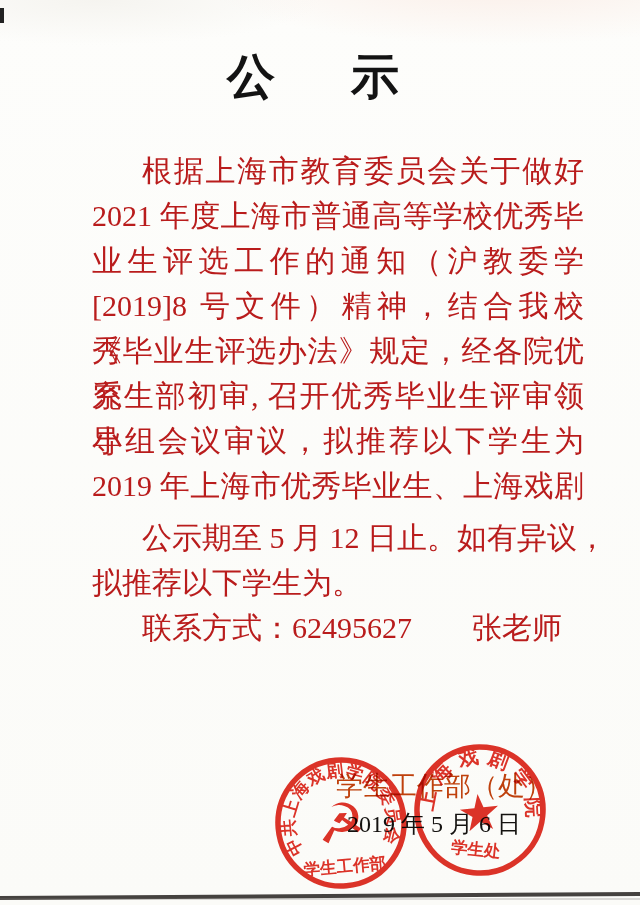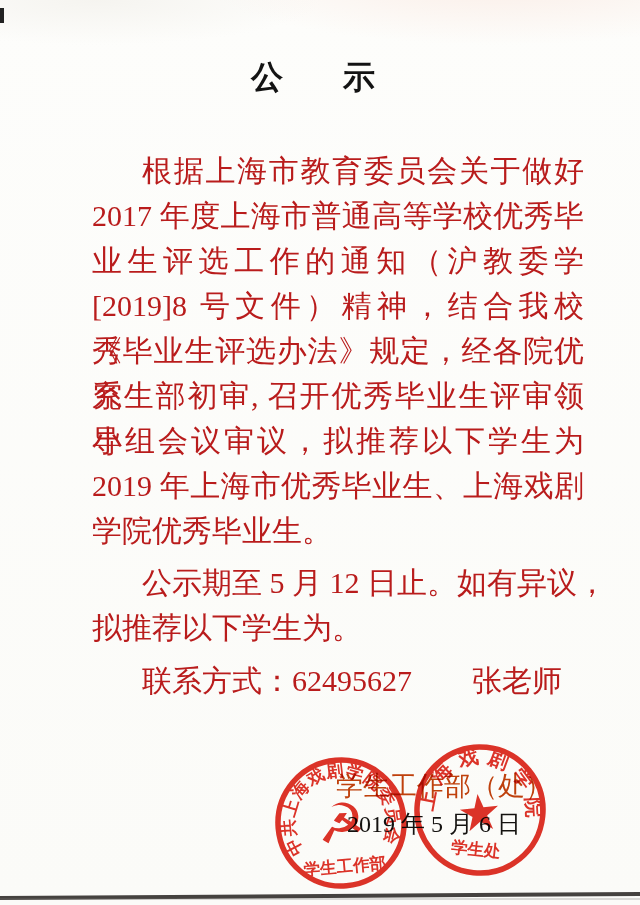"公 示" .doc-title { font-size: 32px -> 48px }
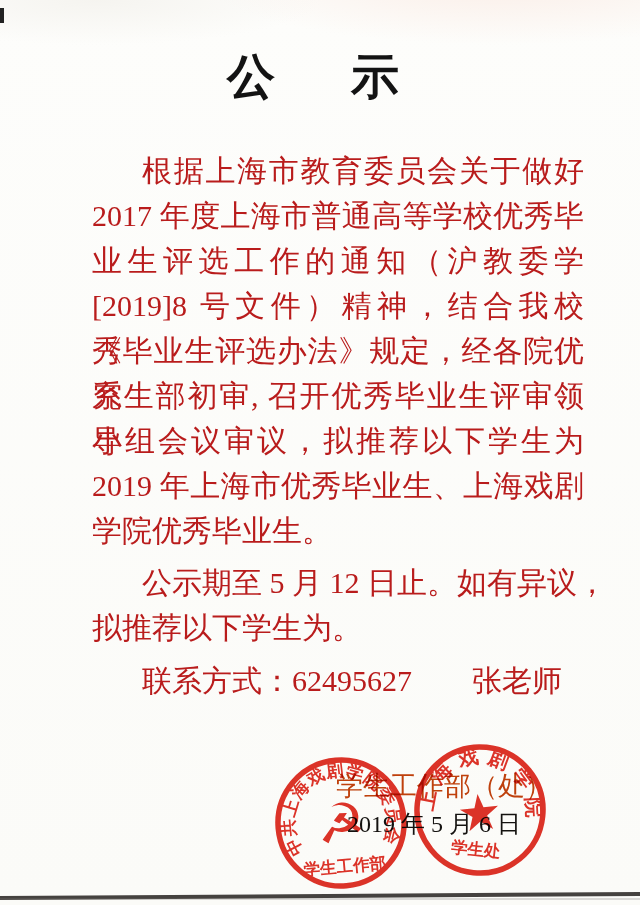"2017 年度上海市普通高等学校优秀毕" div.line { text: 2017 -> 2021 }
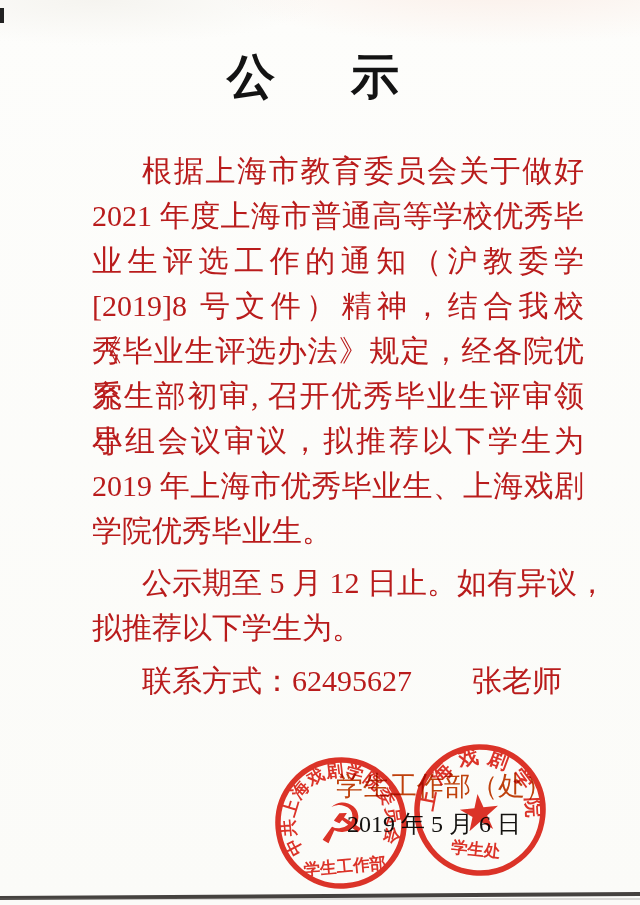"学院优秀毕业生。" div.line { html: <div>学院优秀毕业生。</div> -> none }
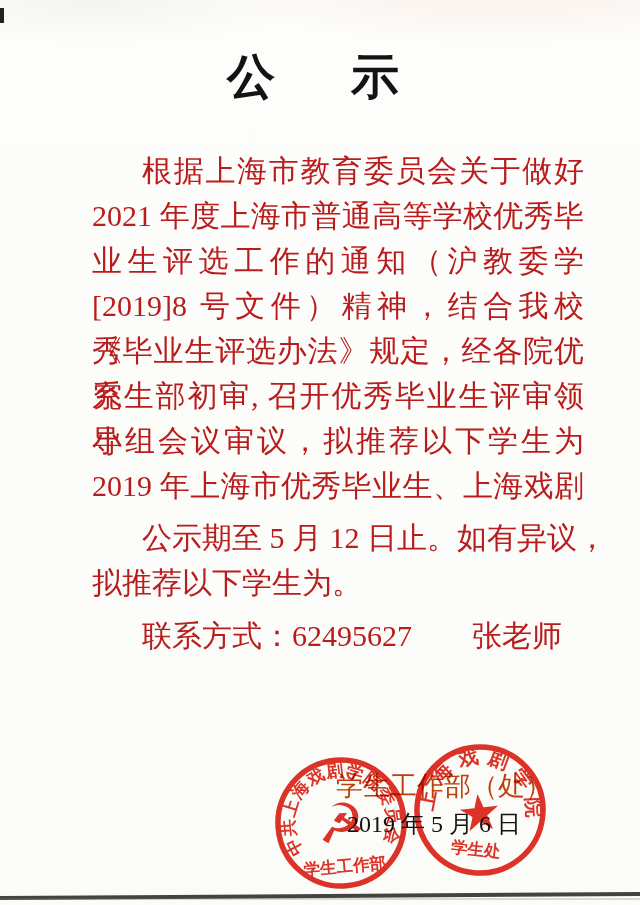"联系方式：62495627 张老师" .contact { margin-top: 8px -> 0px }
